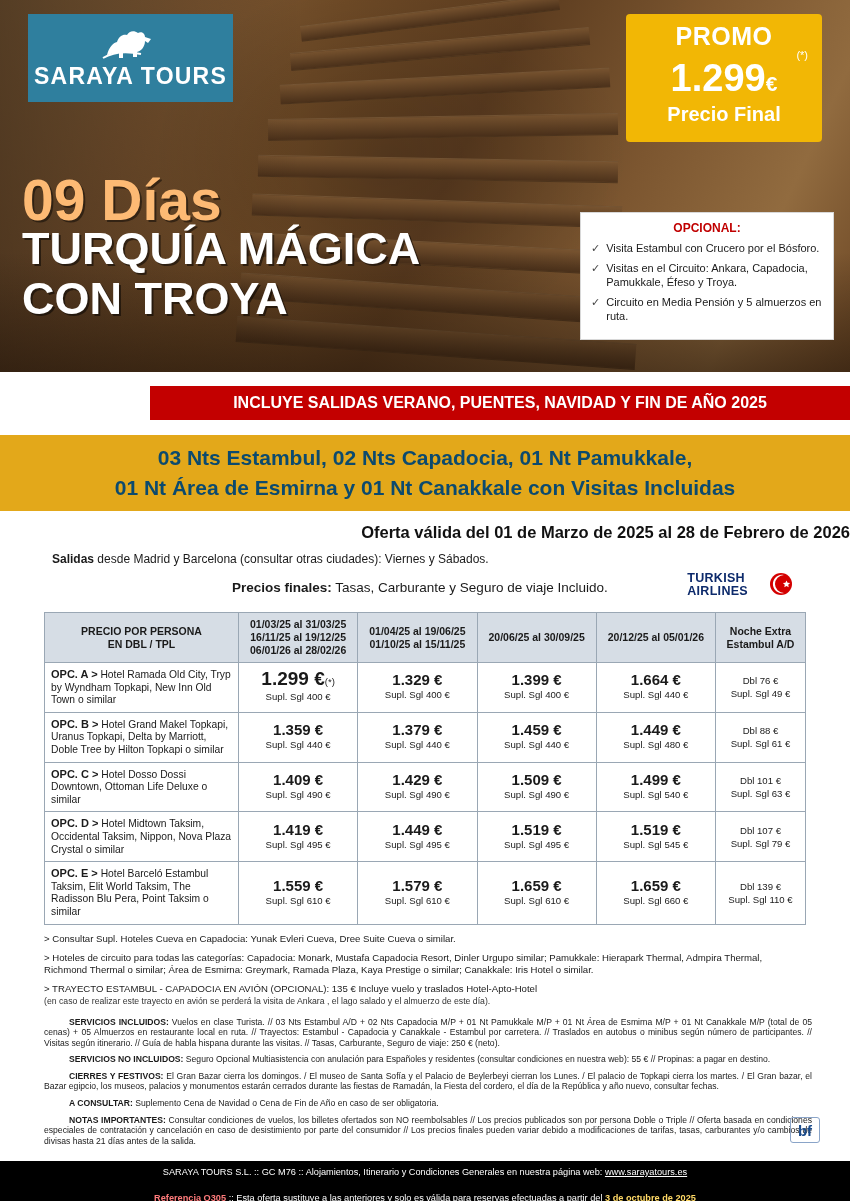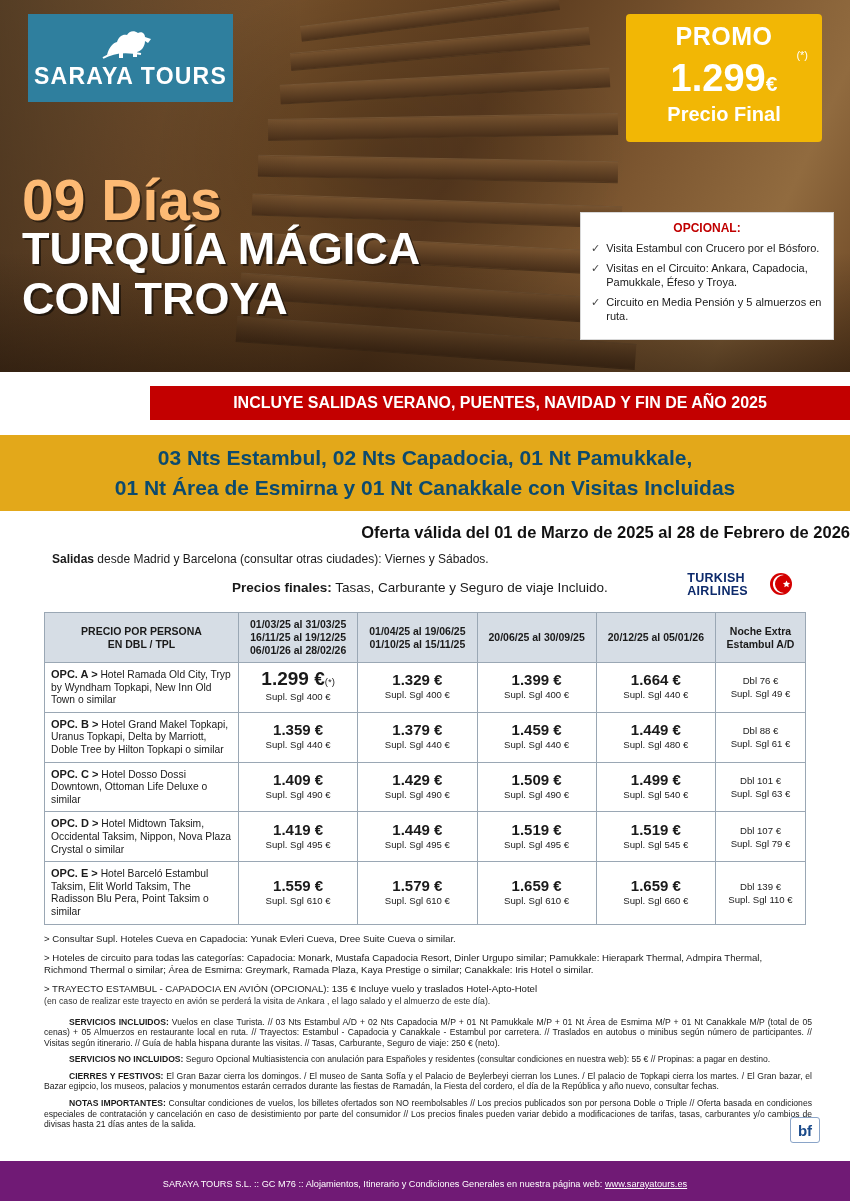"A CONSULTAR: Suplemento Cena de" p { html: none -> <p><b>A CONSULTAR:</b><span> Suplemento Cena de Navidad o Cena de Fin de Año en caso de ser obligatoria.</span></p> }
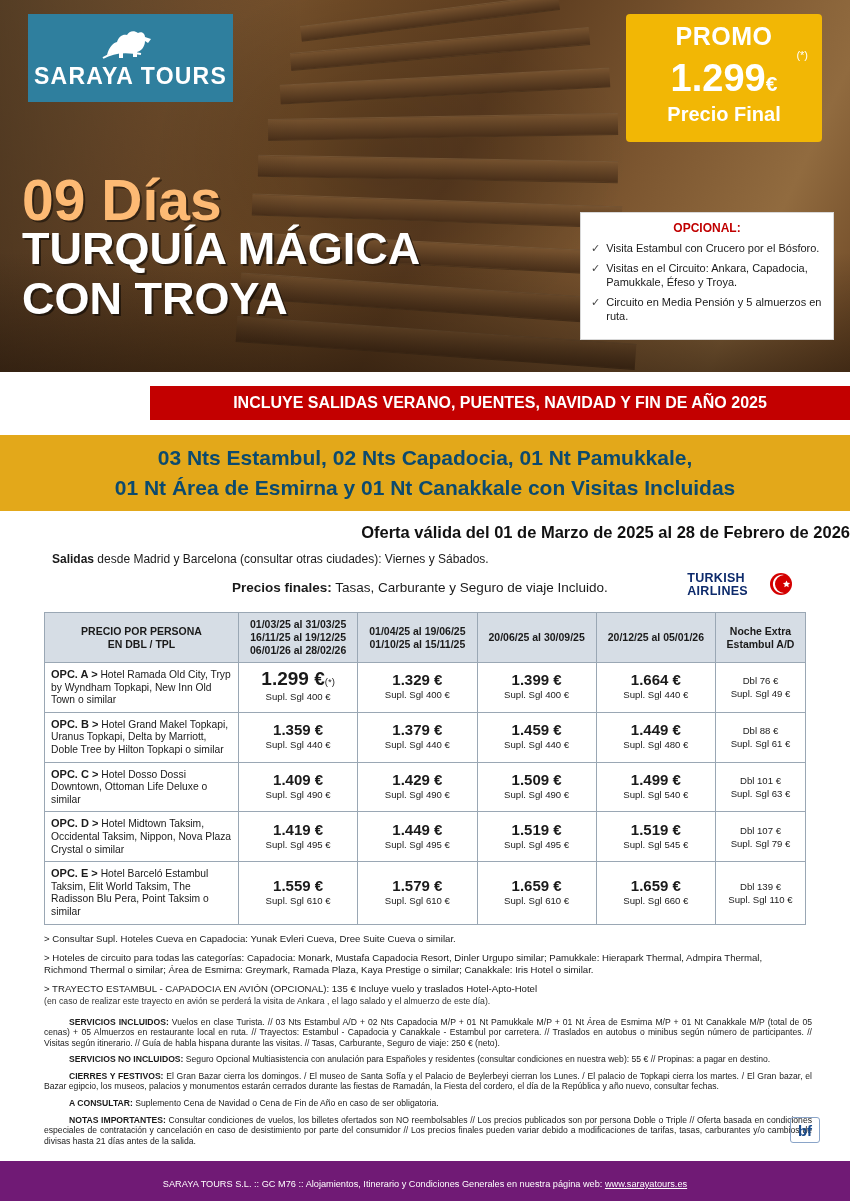"SARAYA TOURS S.L. :: GC" .footer { background: #701a75 -> #000000; padding-top: 18px -> 6px }
